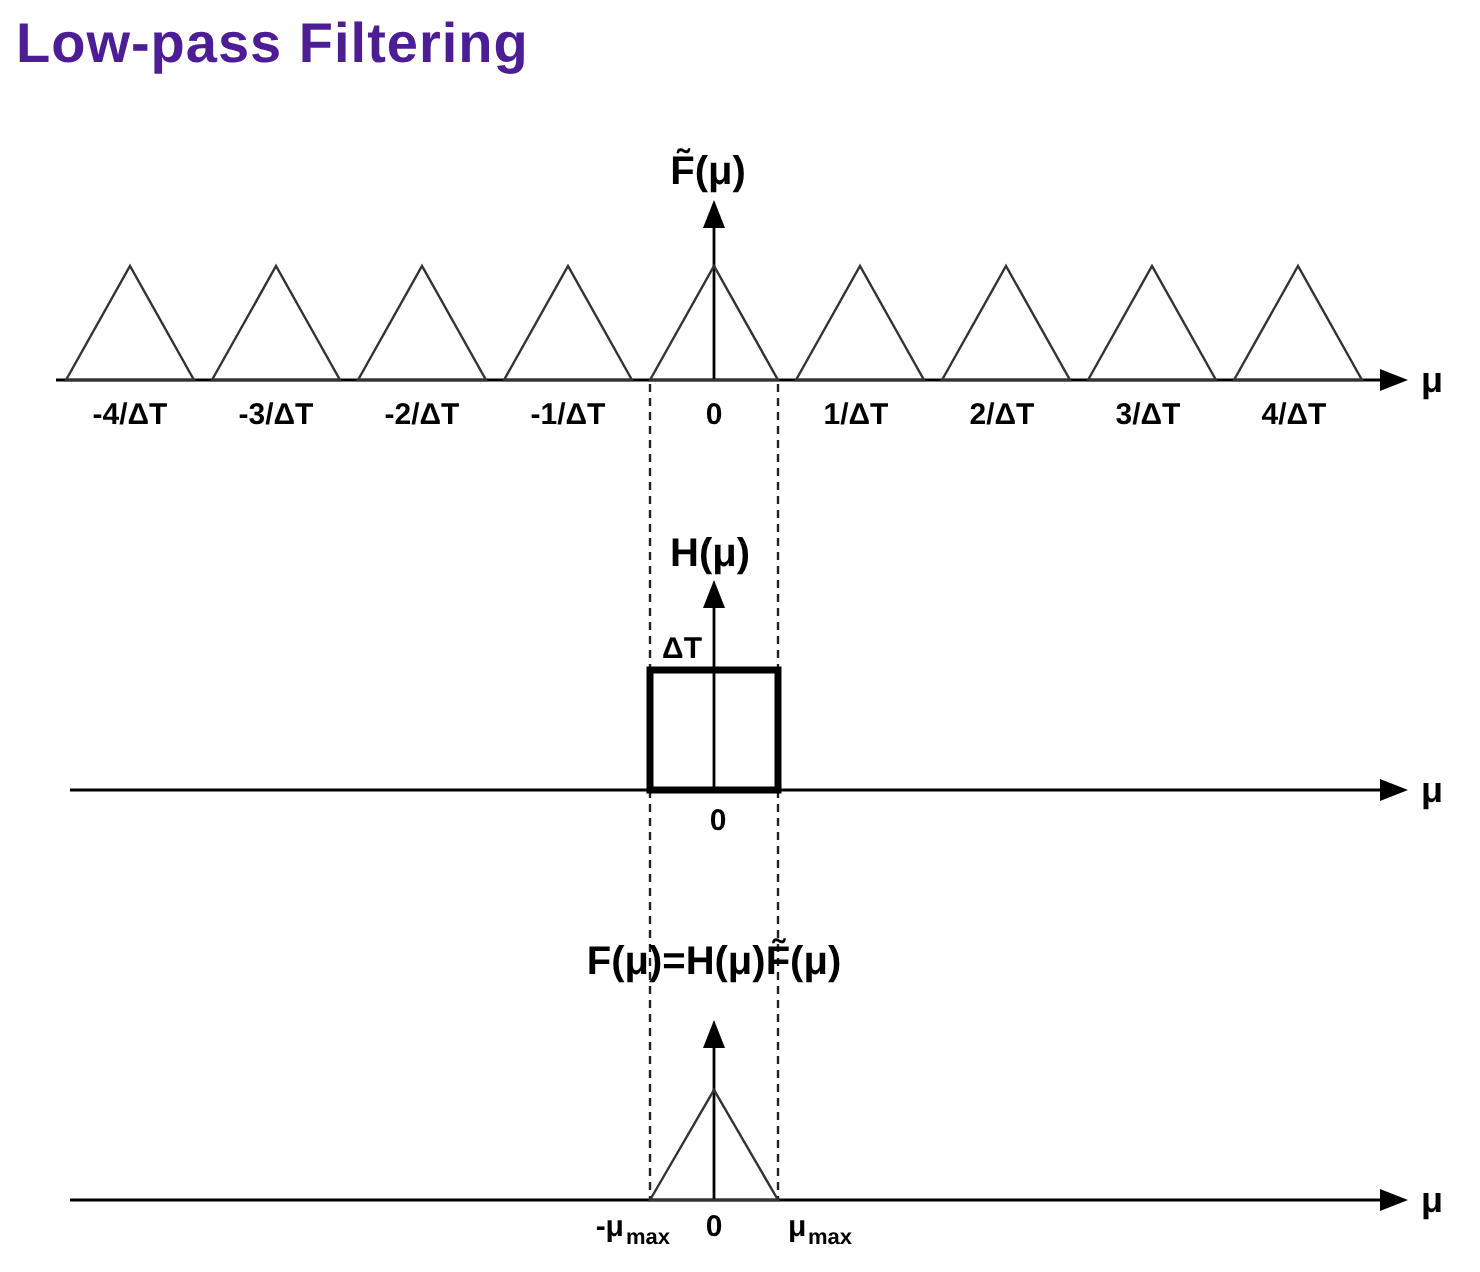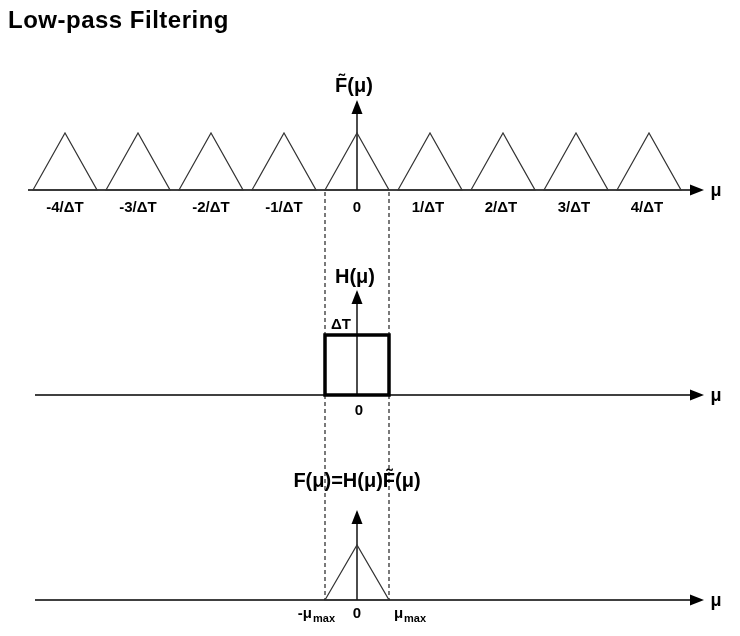"Low-pass Filtering" .page-title { color: #000000 -> #4c1d95; font-size: 24px -> 28px }
